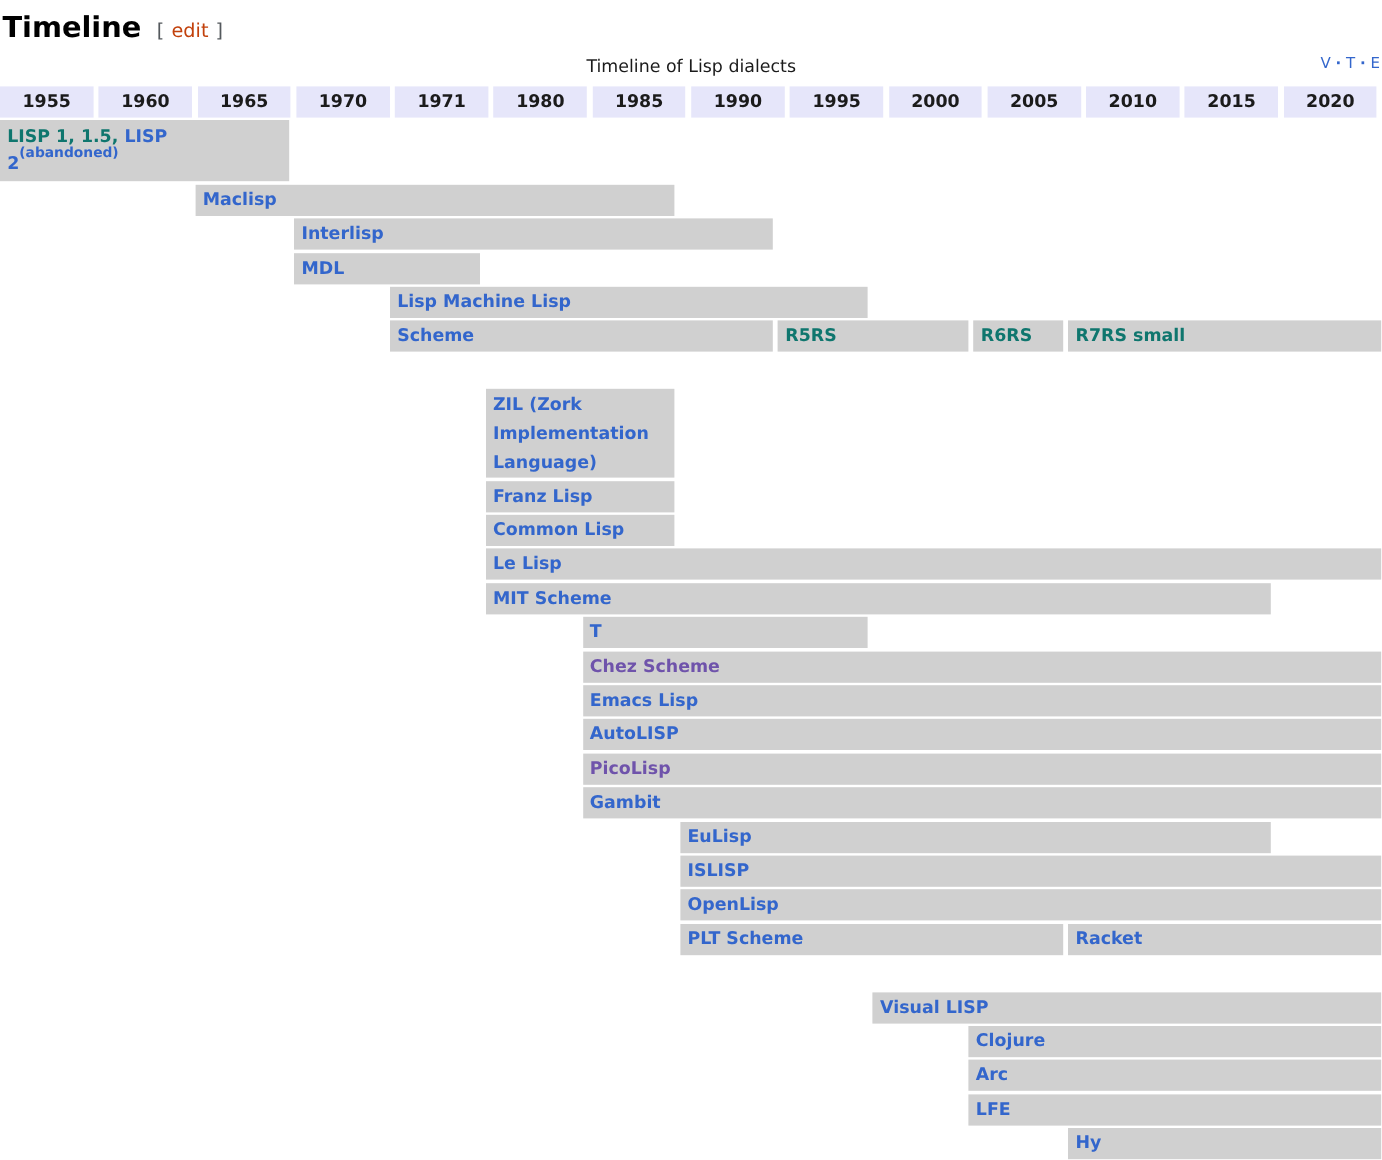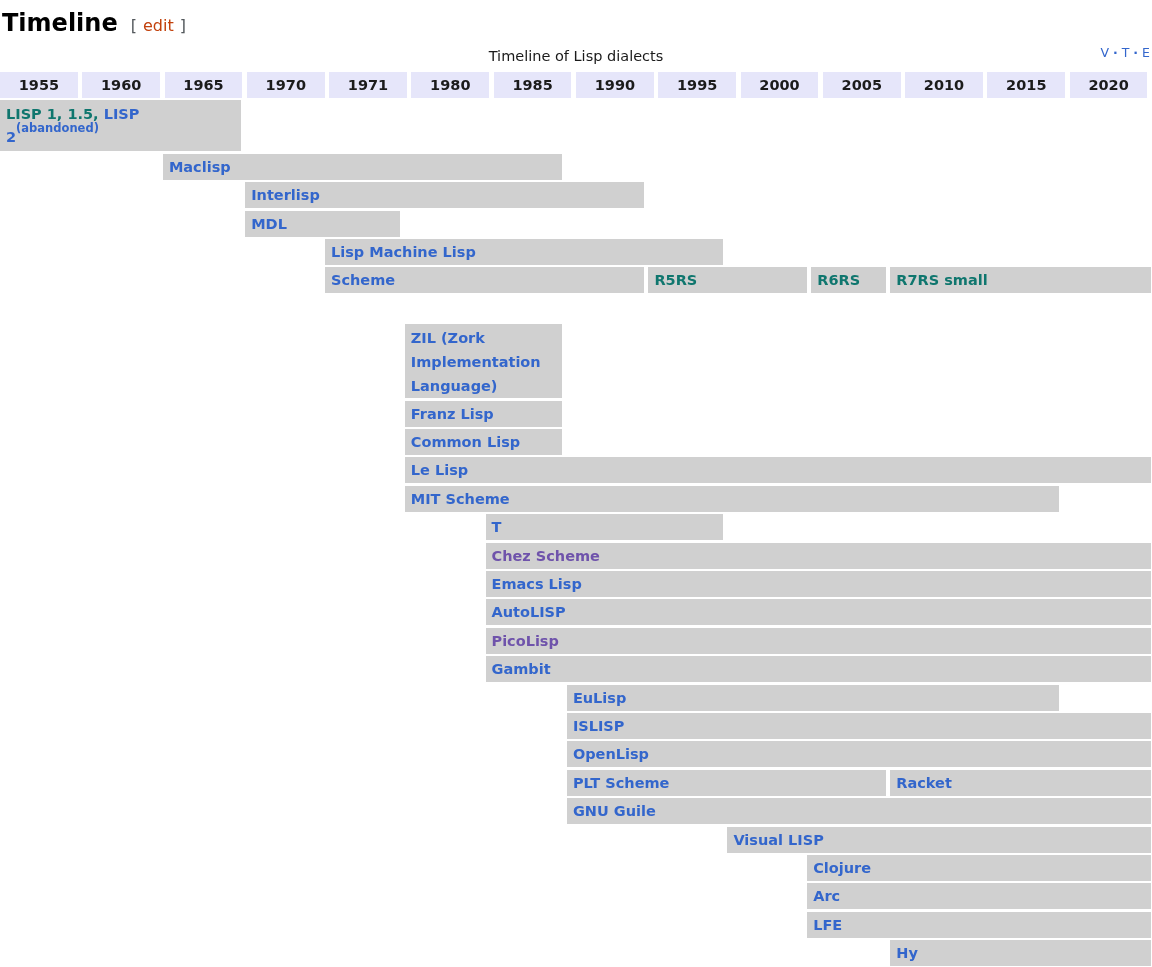"GNU Guile" div.trow { html: <div> <div><a>GNU Guile</a></div> </div> -> none }
